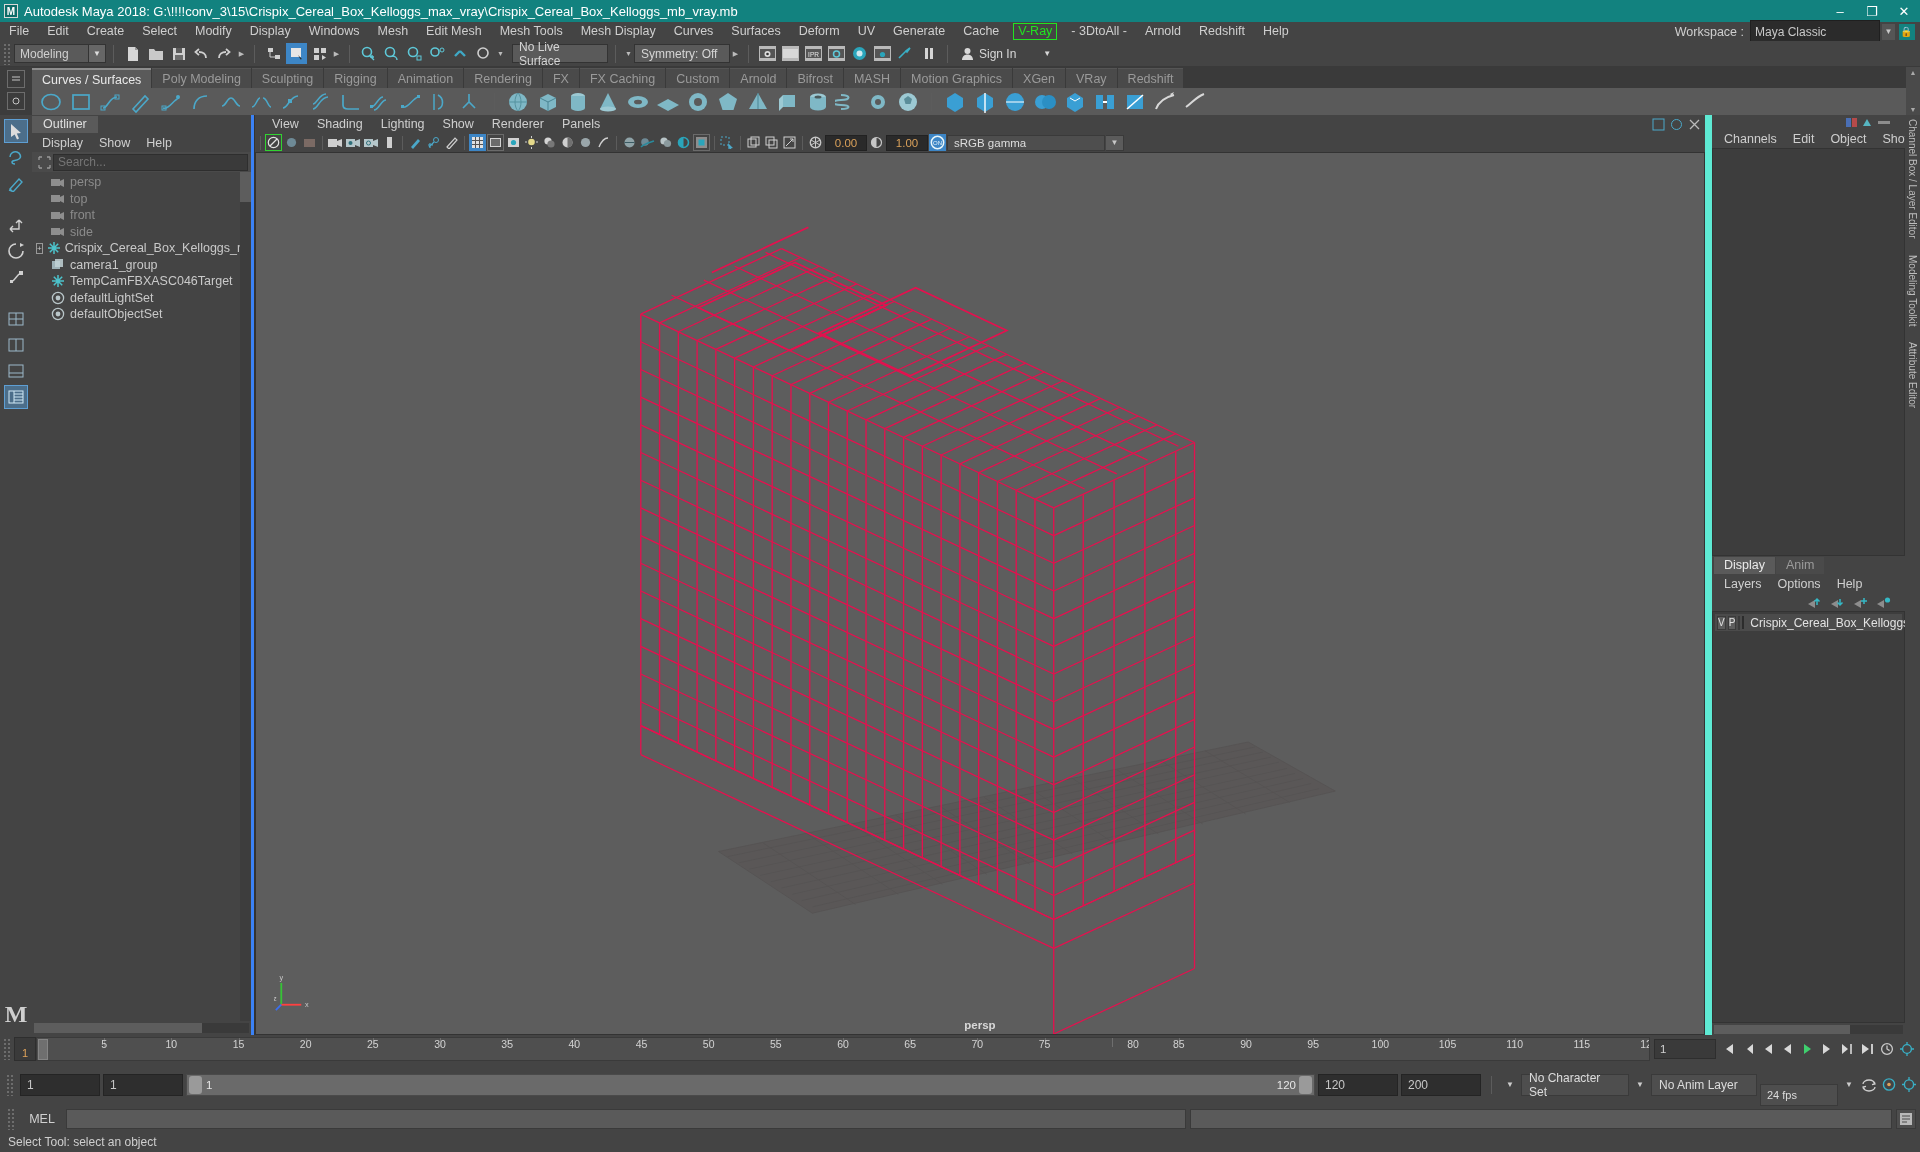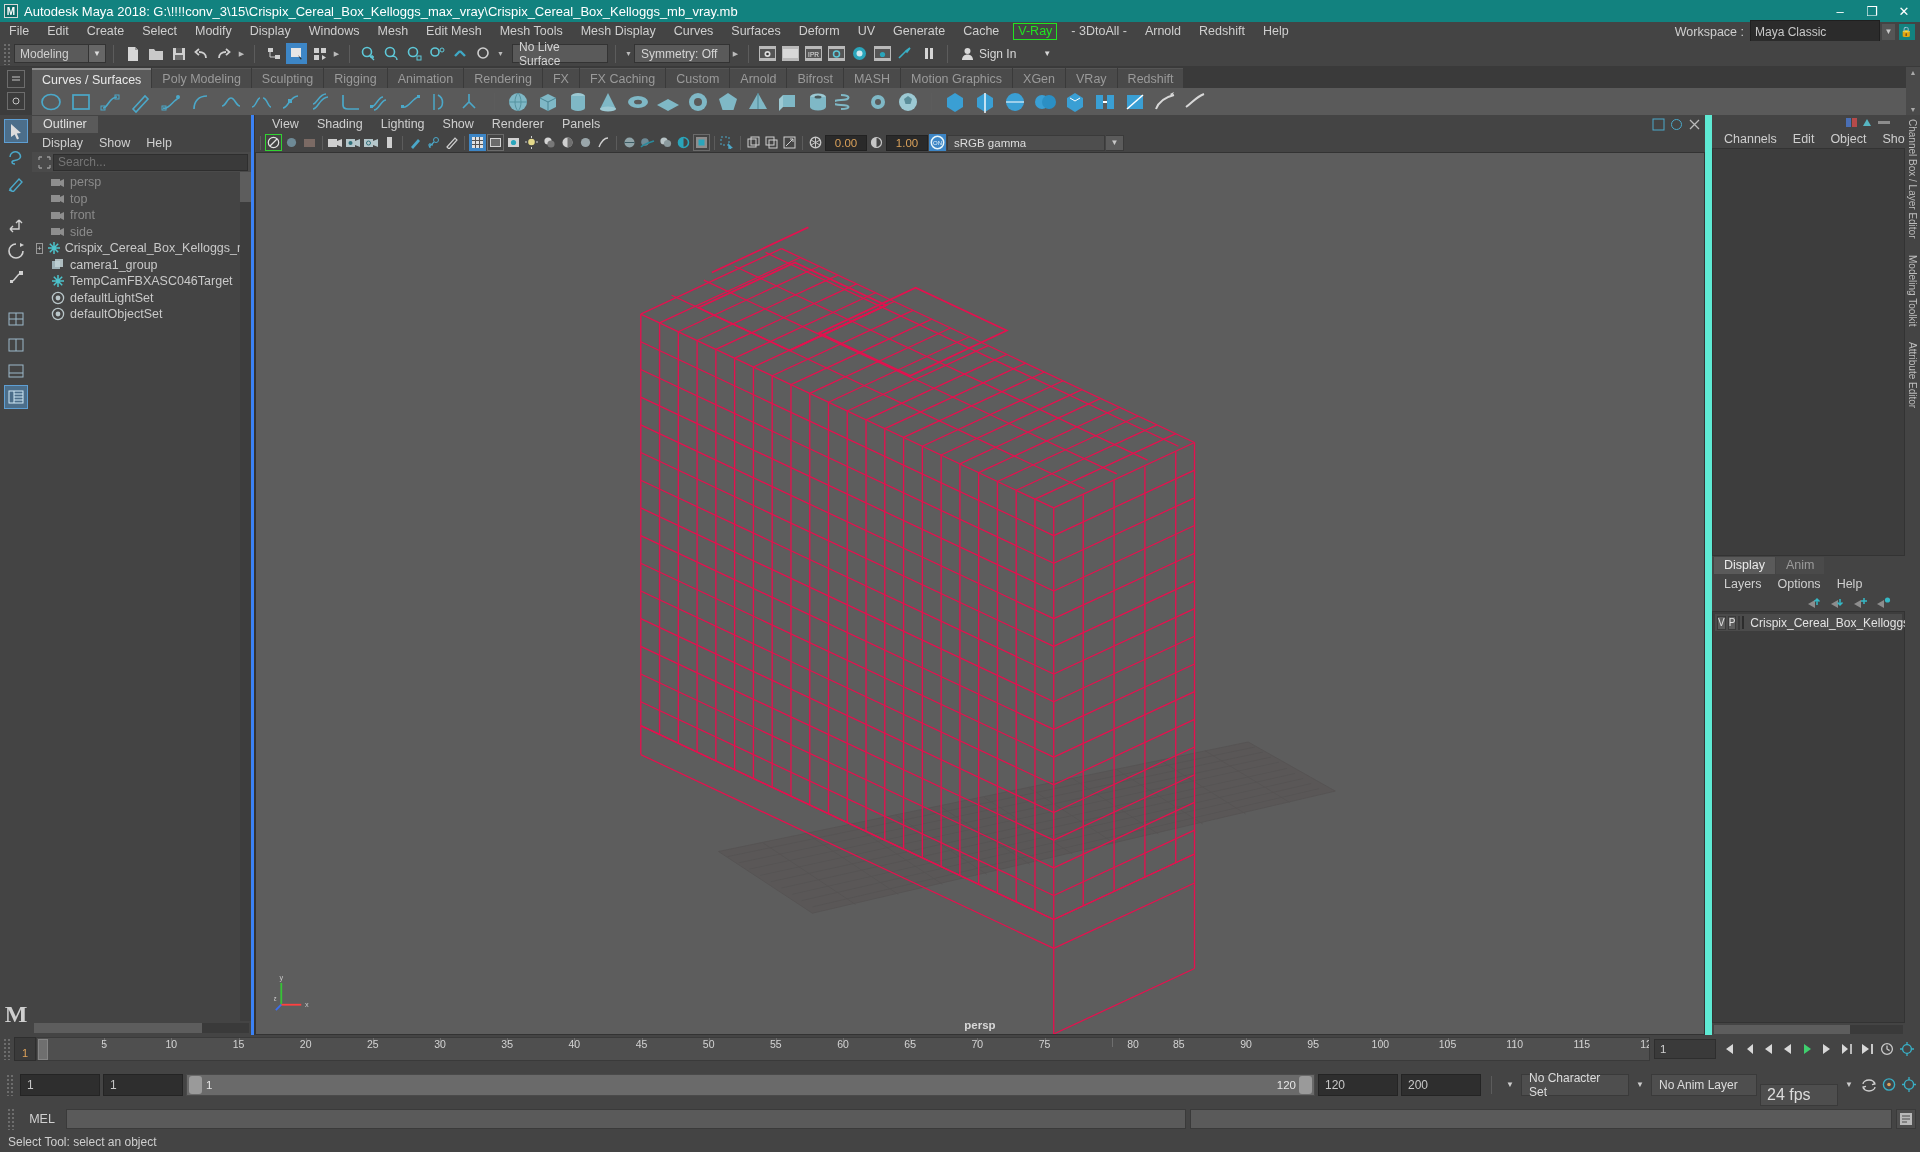"24 fps" .fpsbox { font-size: 16px -> 11px }
